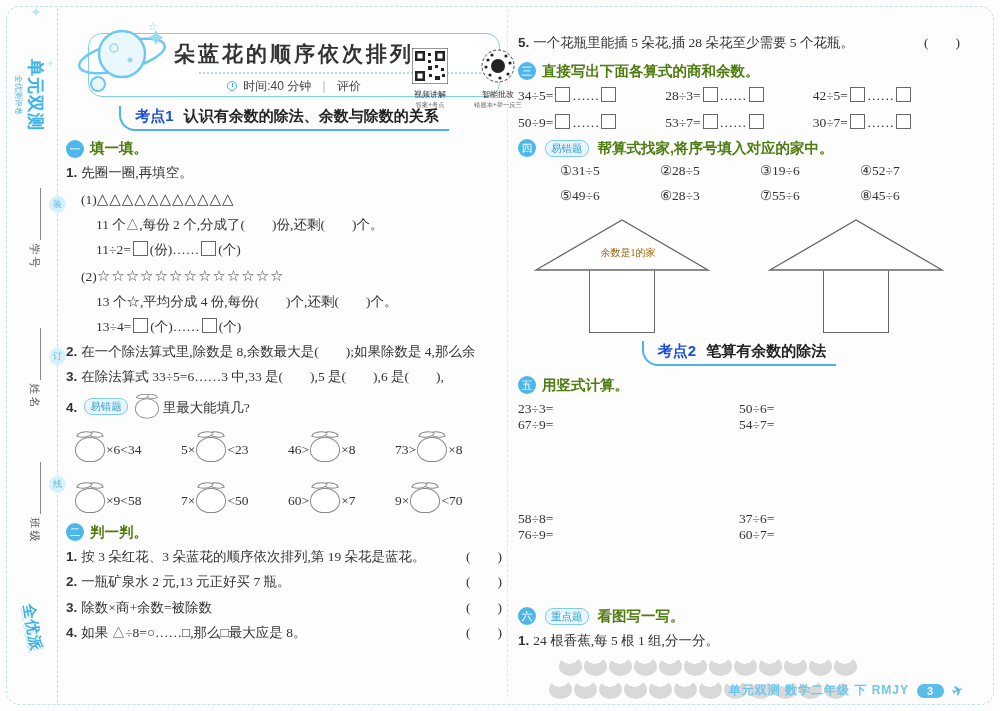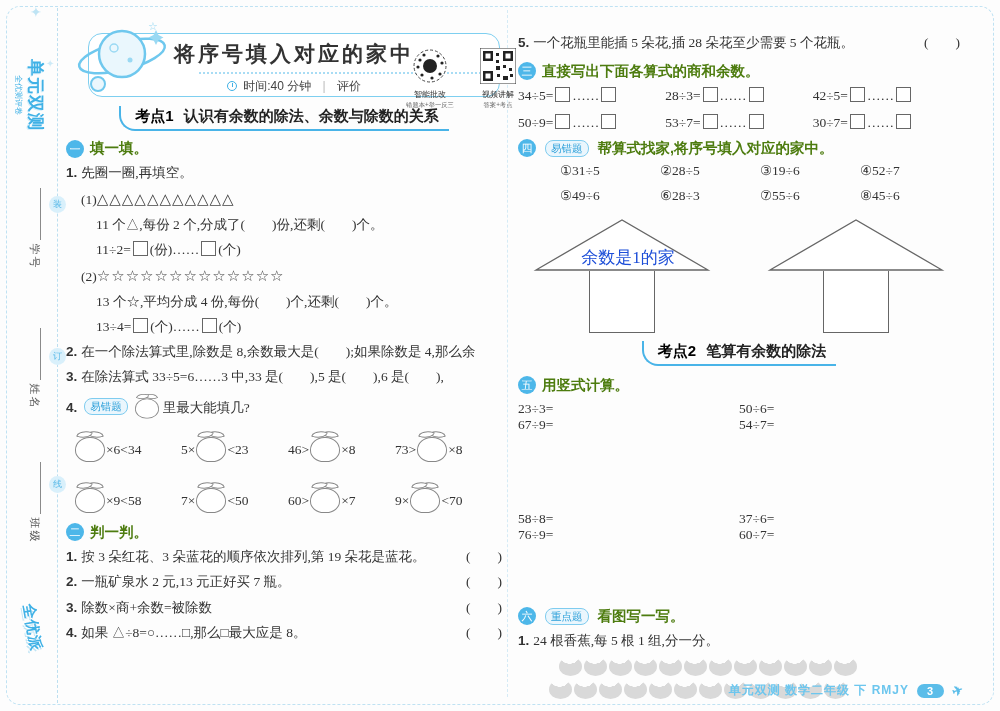"将序号填入对应的家中" div.hdr-title { text: 将序号填入对应的家中 -> 朵蓝花的顺序依次排列 }
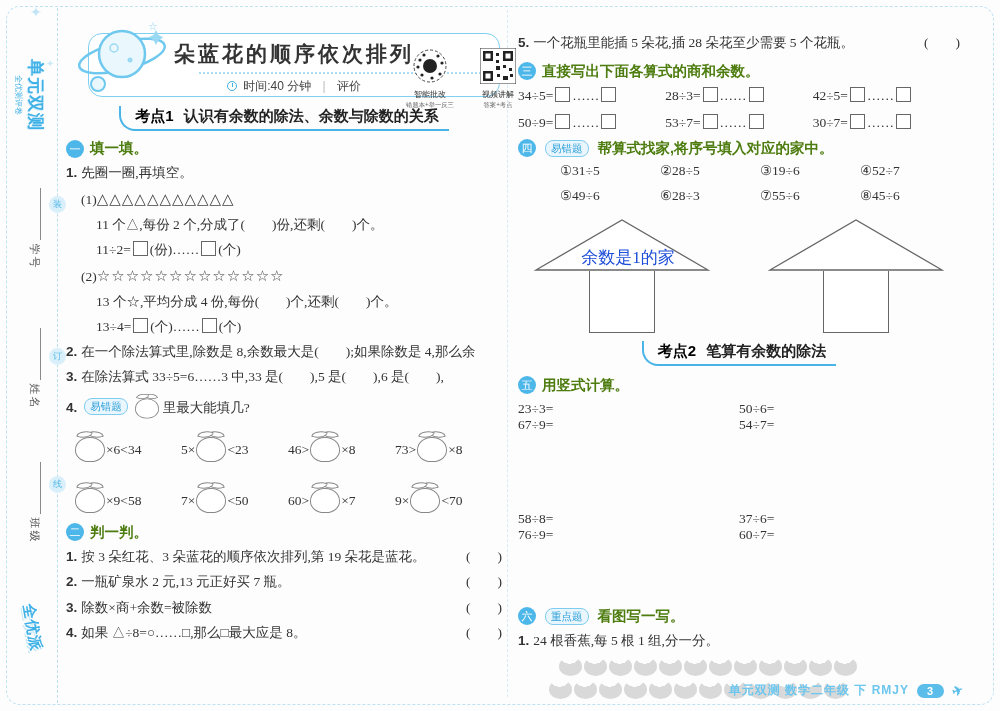"智能批改" div.qr-cell { order: before "视频讲解" -> after "视频讲解" }
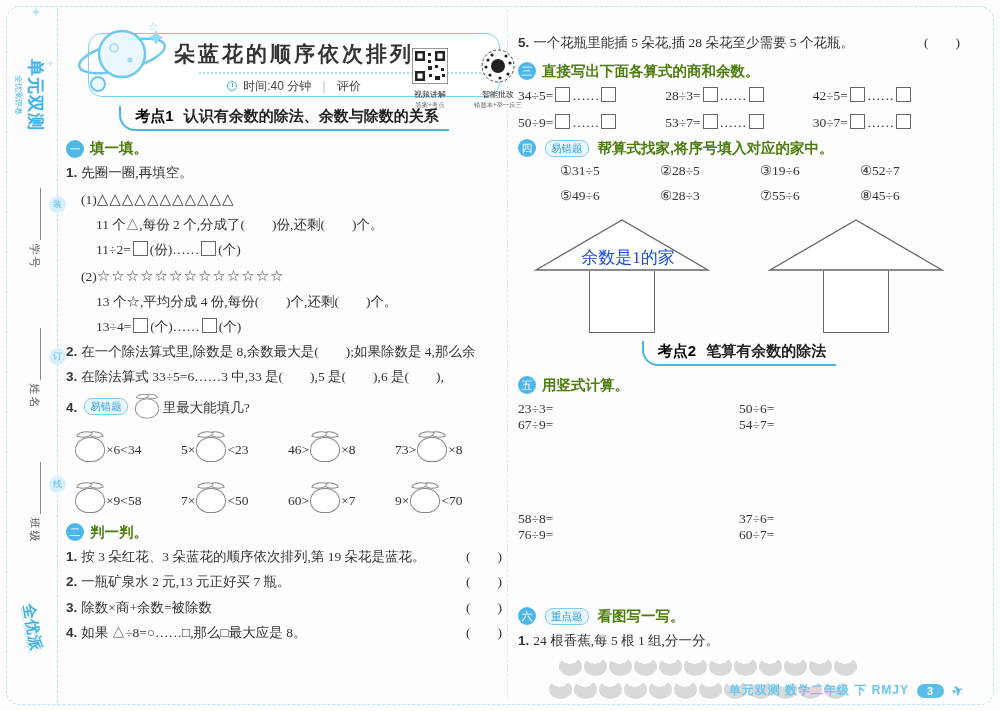"考点1" .kaodian .kd-badge { color: #000000 -> #1d4ed8 }
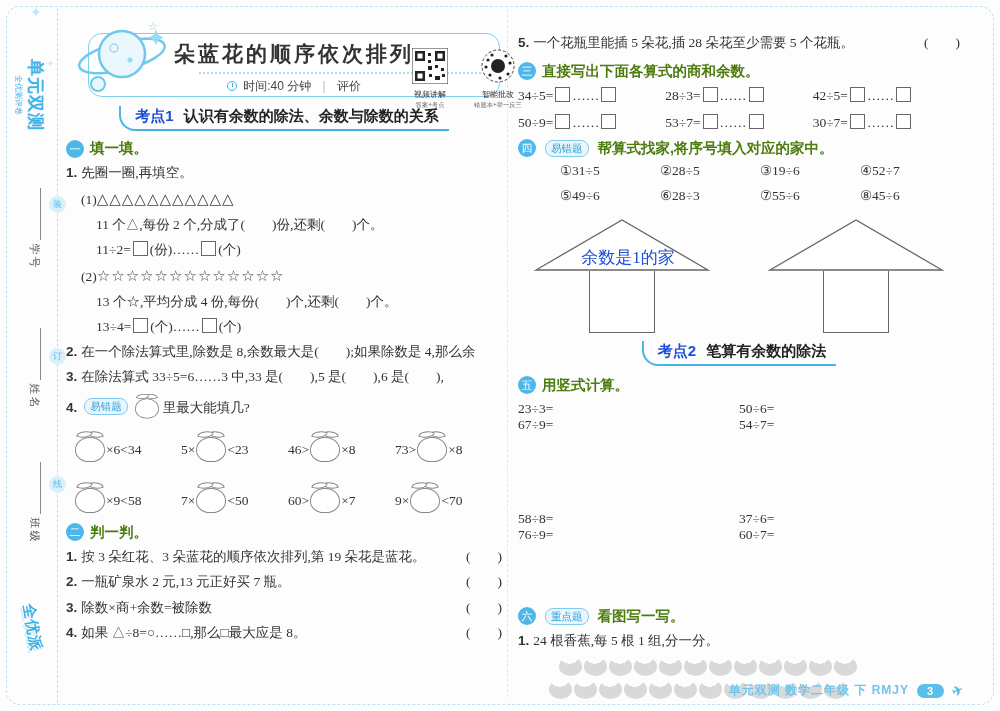"余数是1的家" .roof-text { color: #1d4ed8 -> #a16207; font-size: 17px -> 10px }
